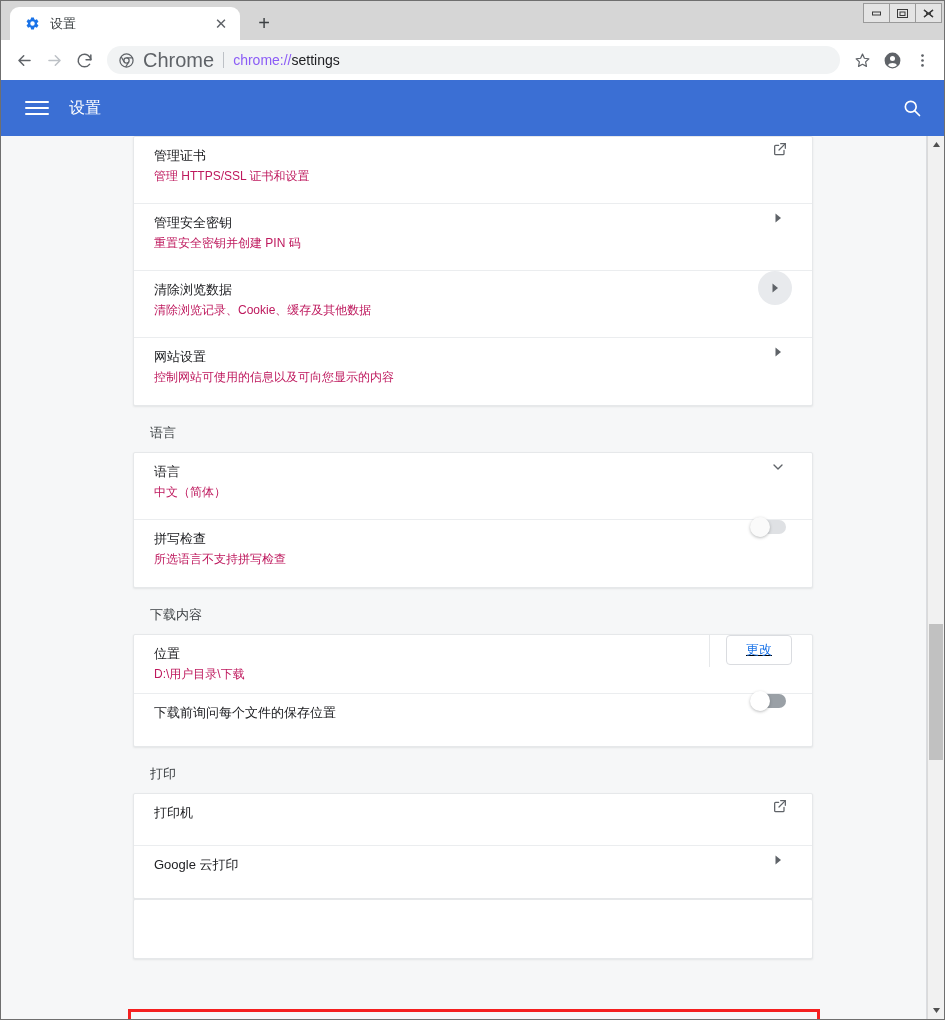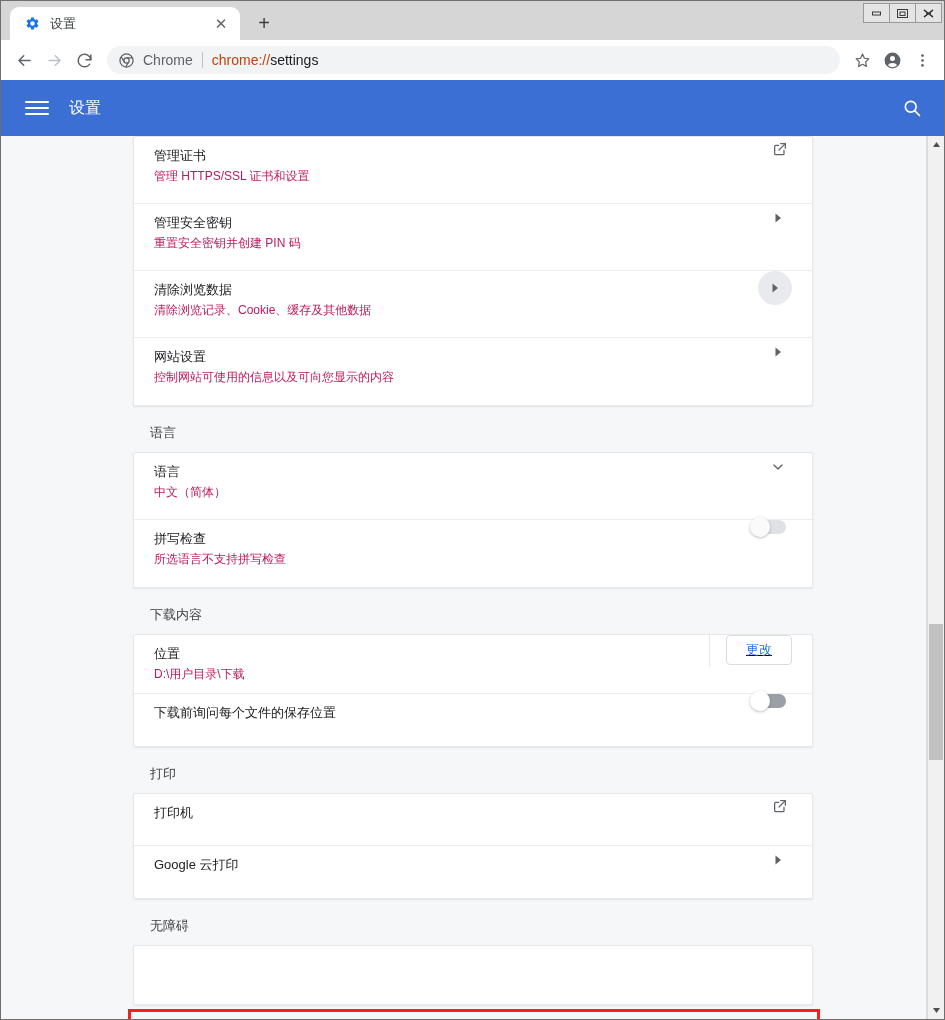"Chrome" #omnibox-chrome-label { font-size: 14px -> 20px }
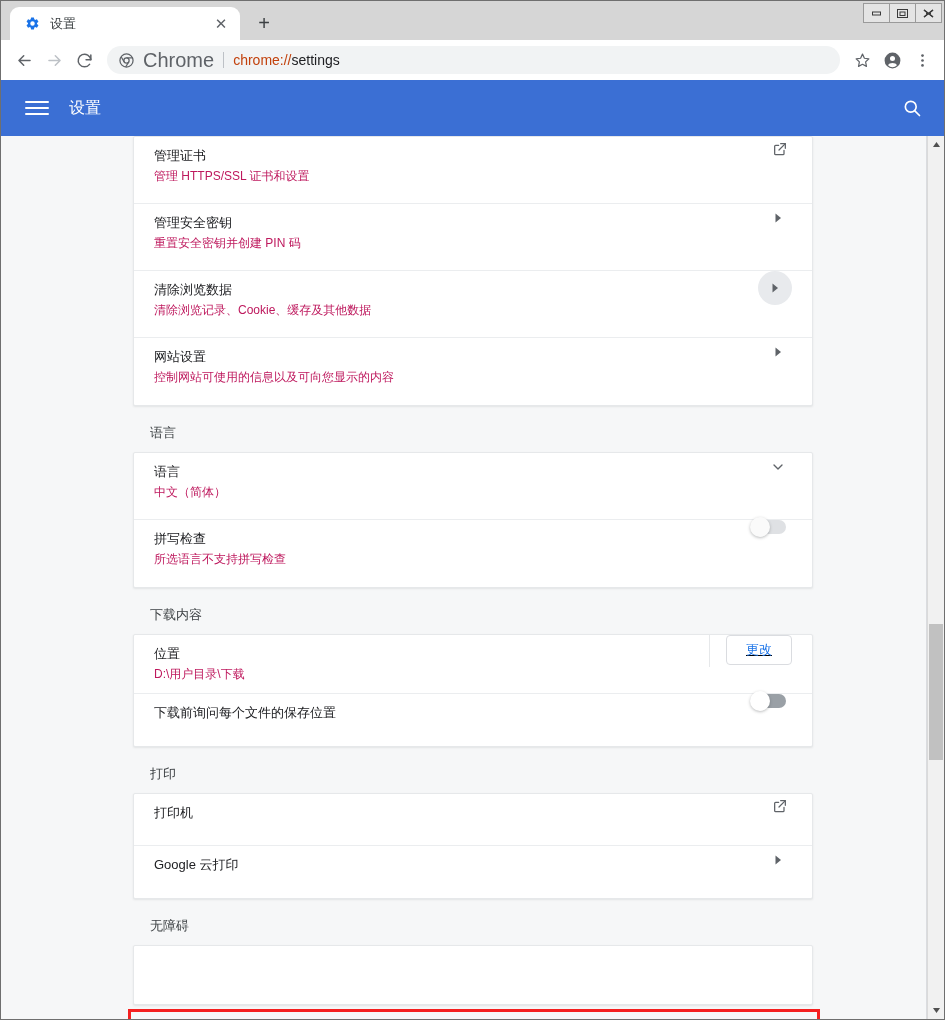"chrome://" #omnibox-url .scheme { color: #c2410c -> #8b5cf6 }
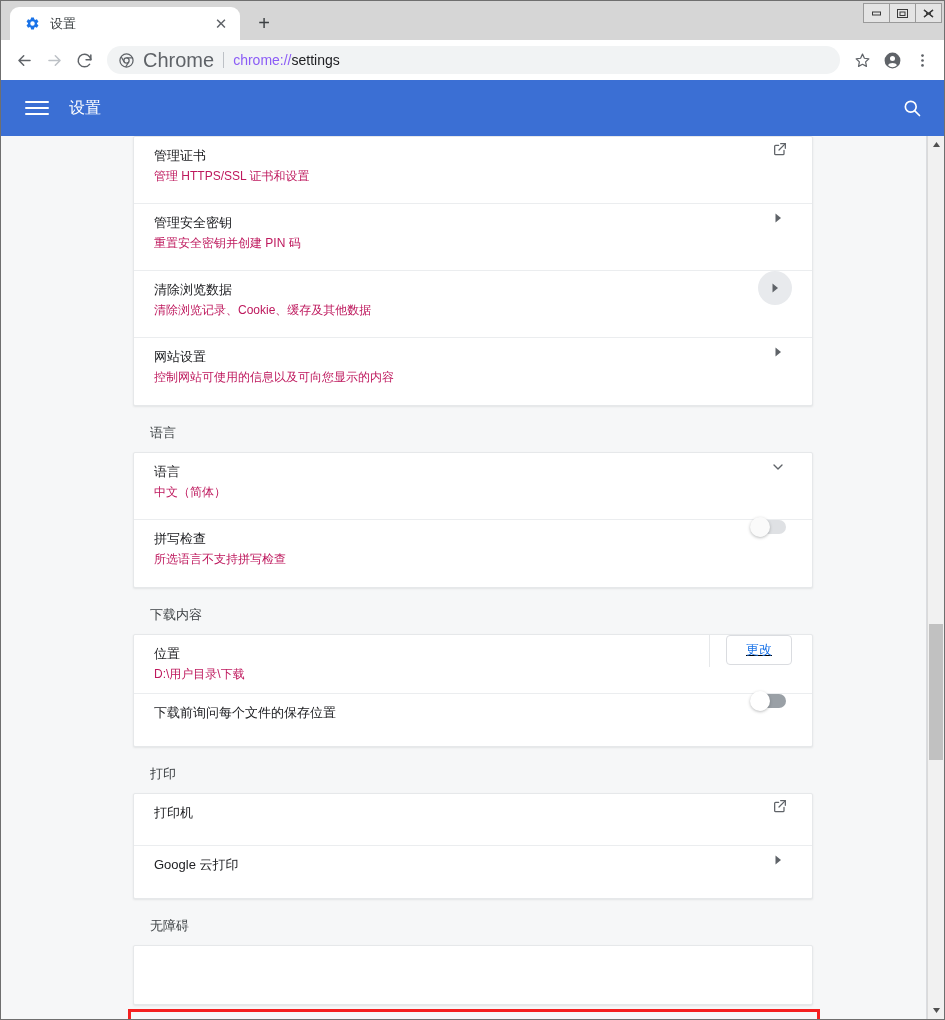"无障碍" div.section-title { html: <div>无障碍</div> -> none }
